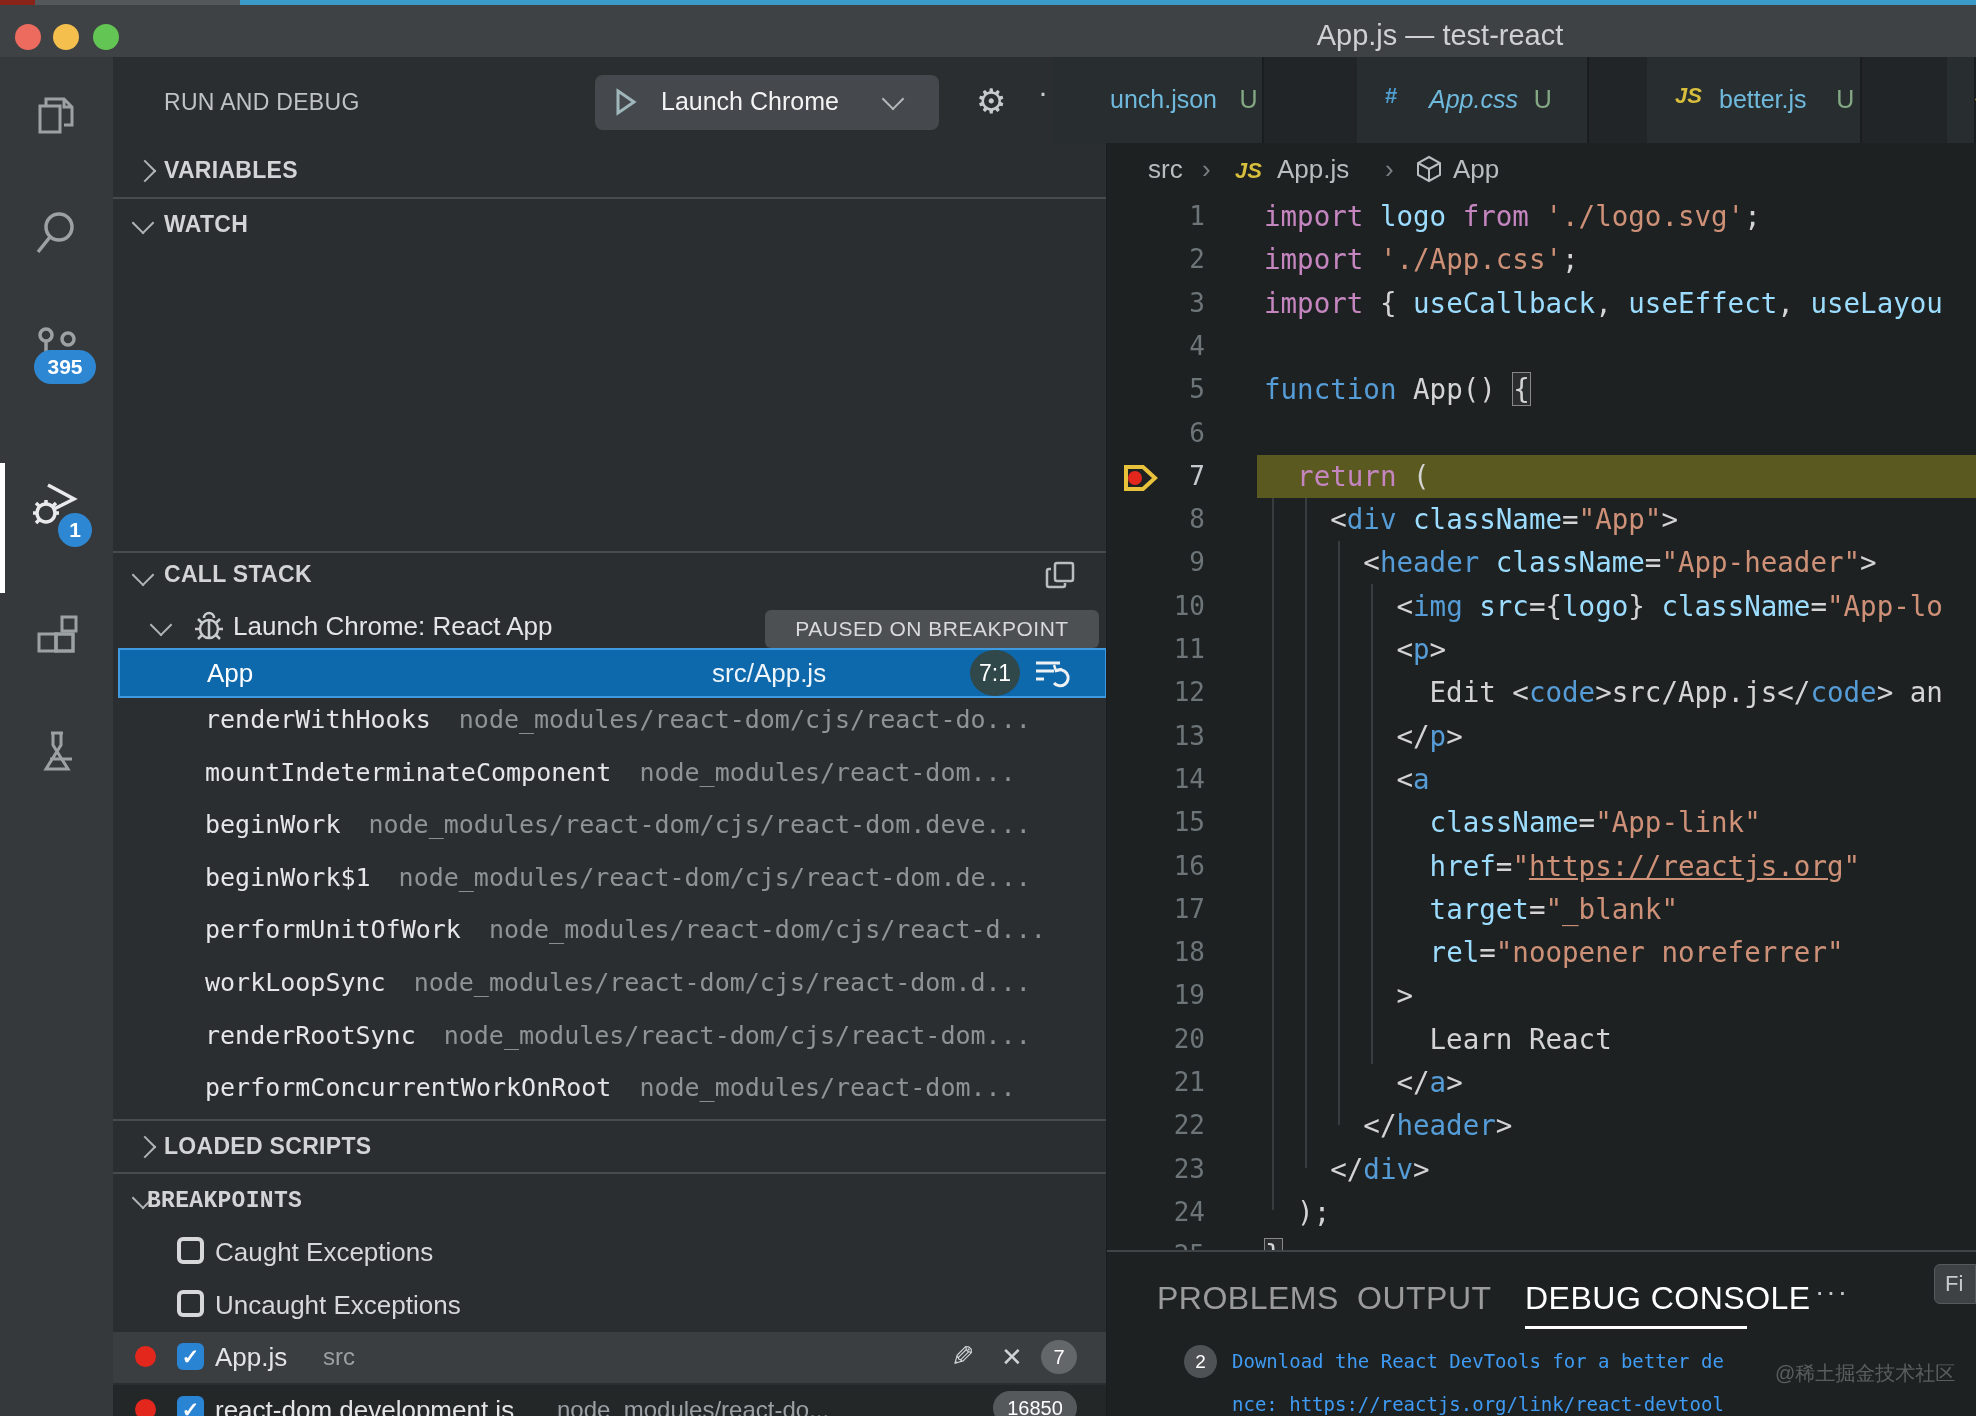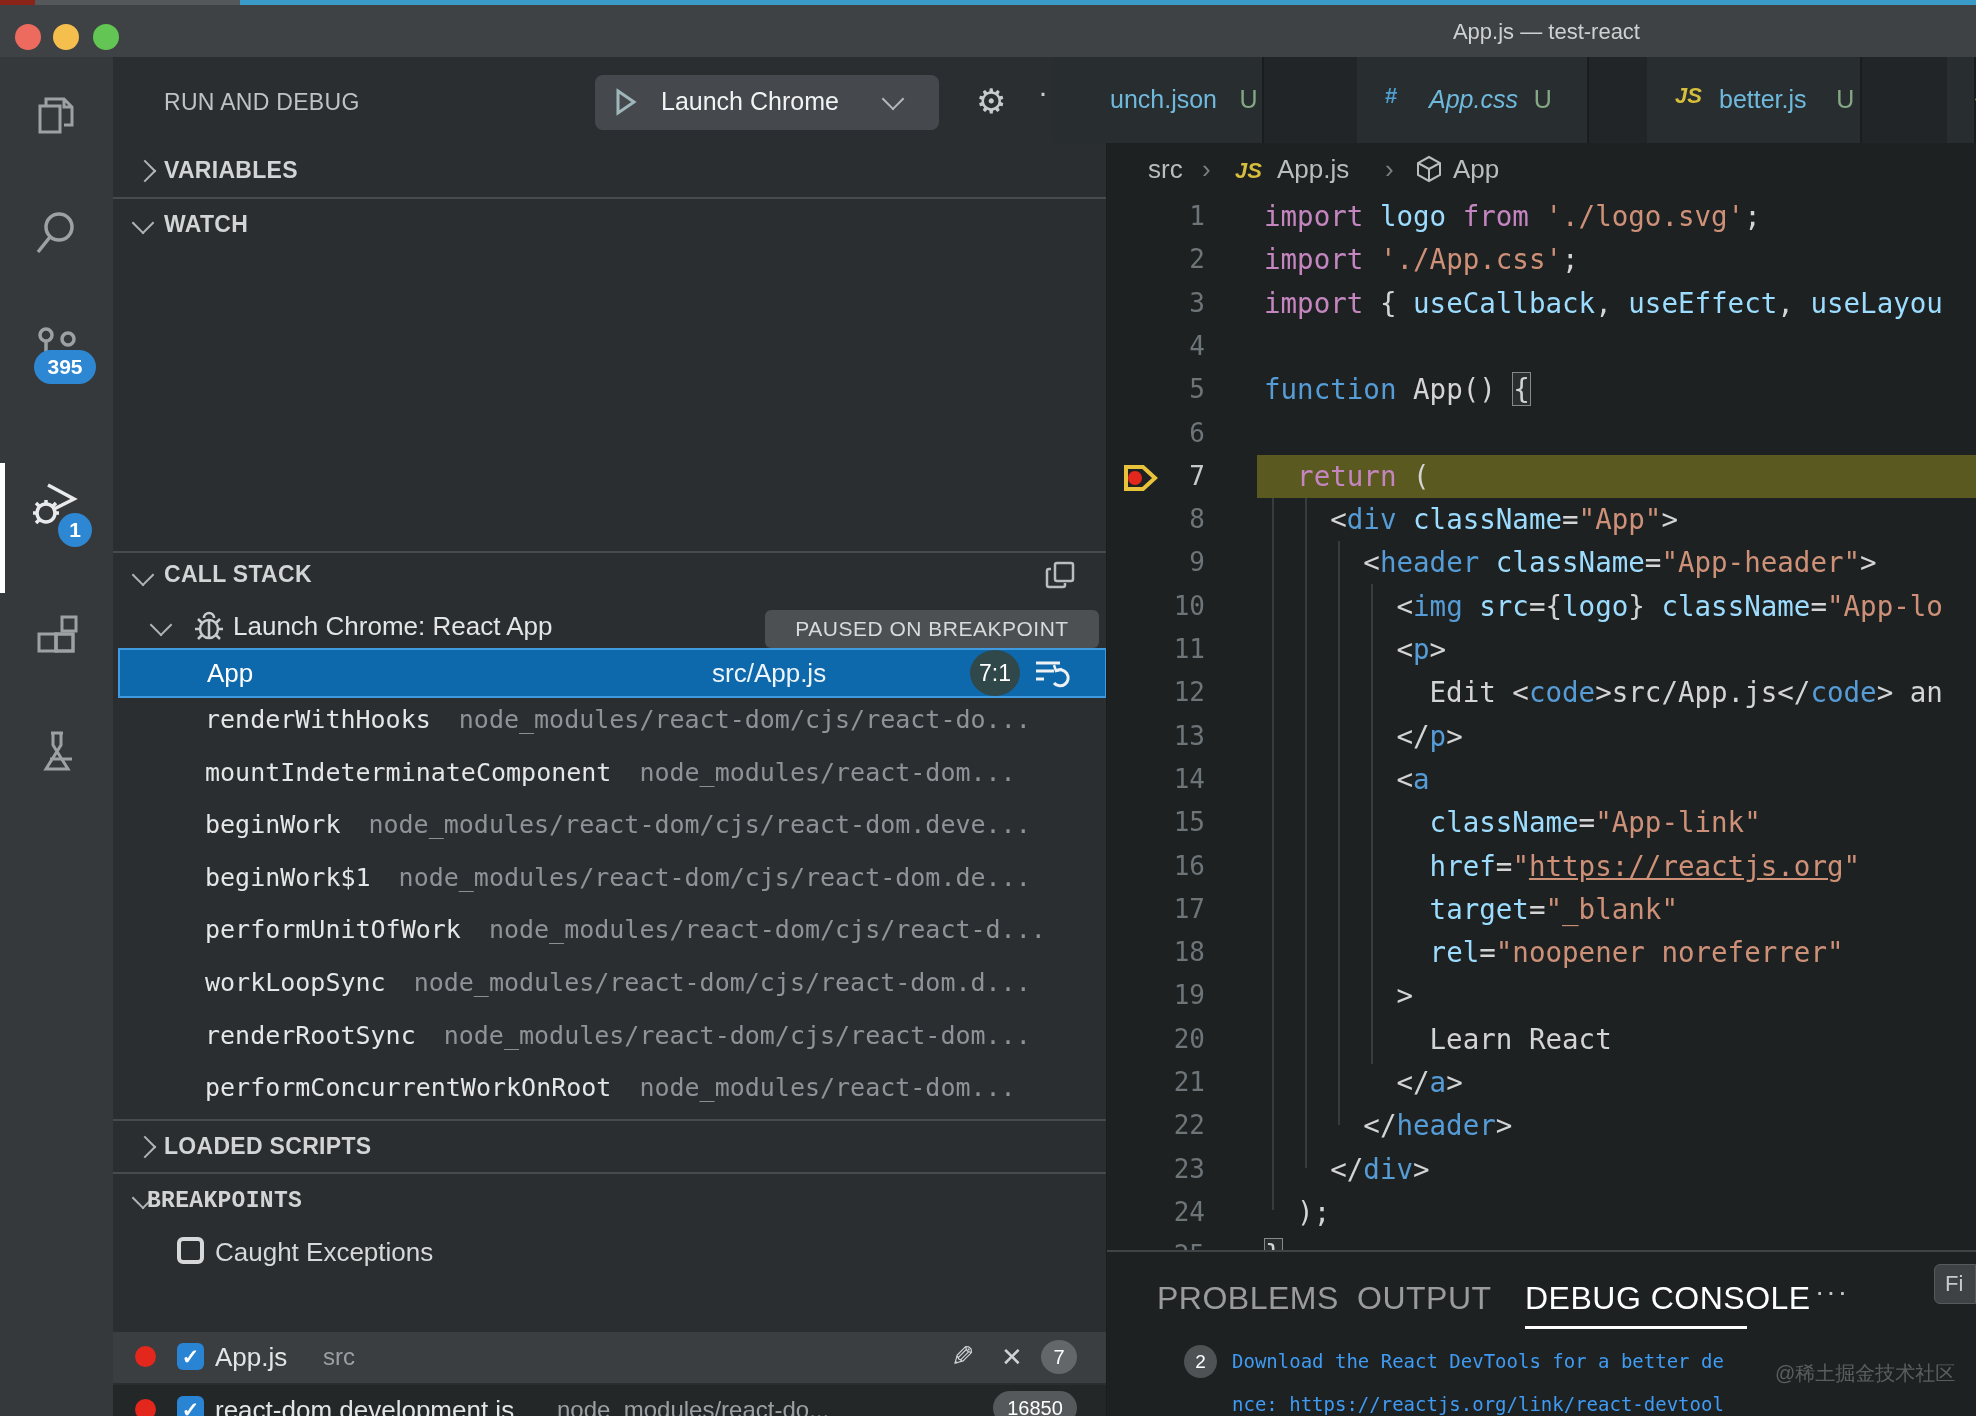"App.js — test-react" #win-title { font-size: 22px -> 29px; text-align: right -> center }
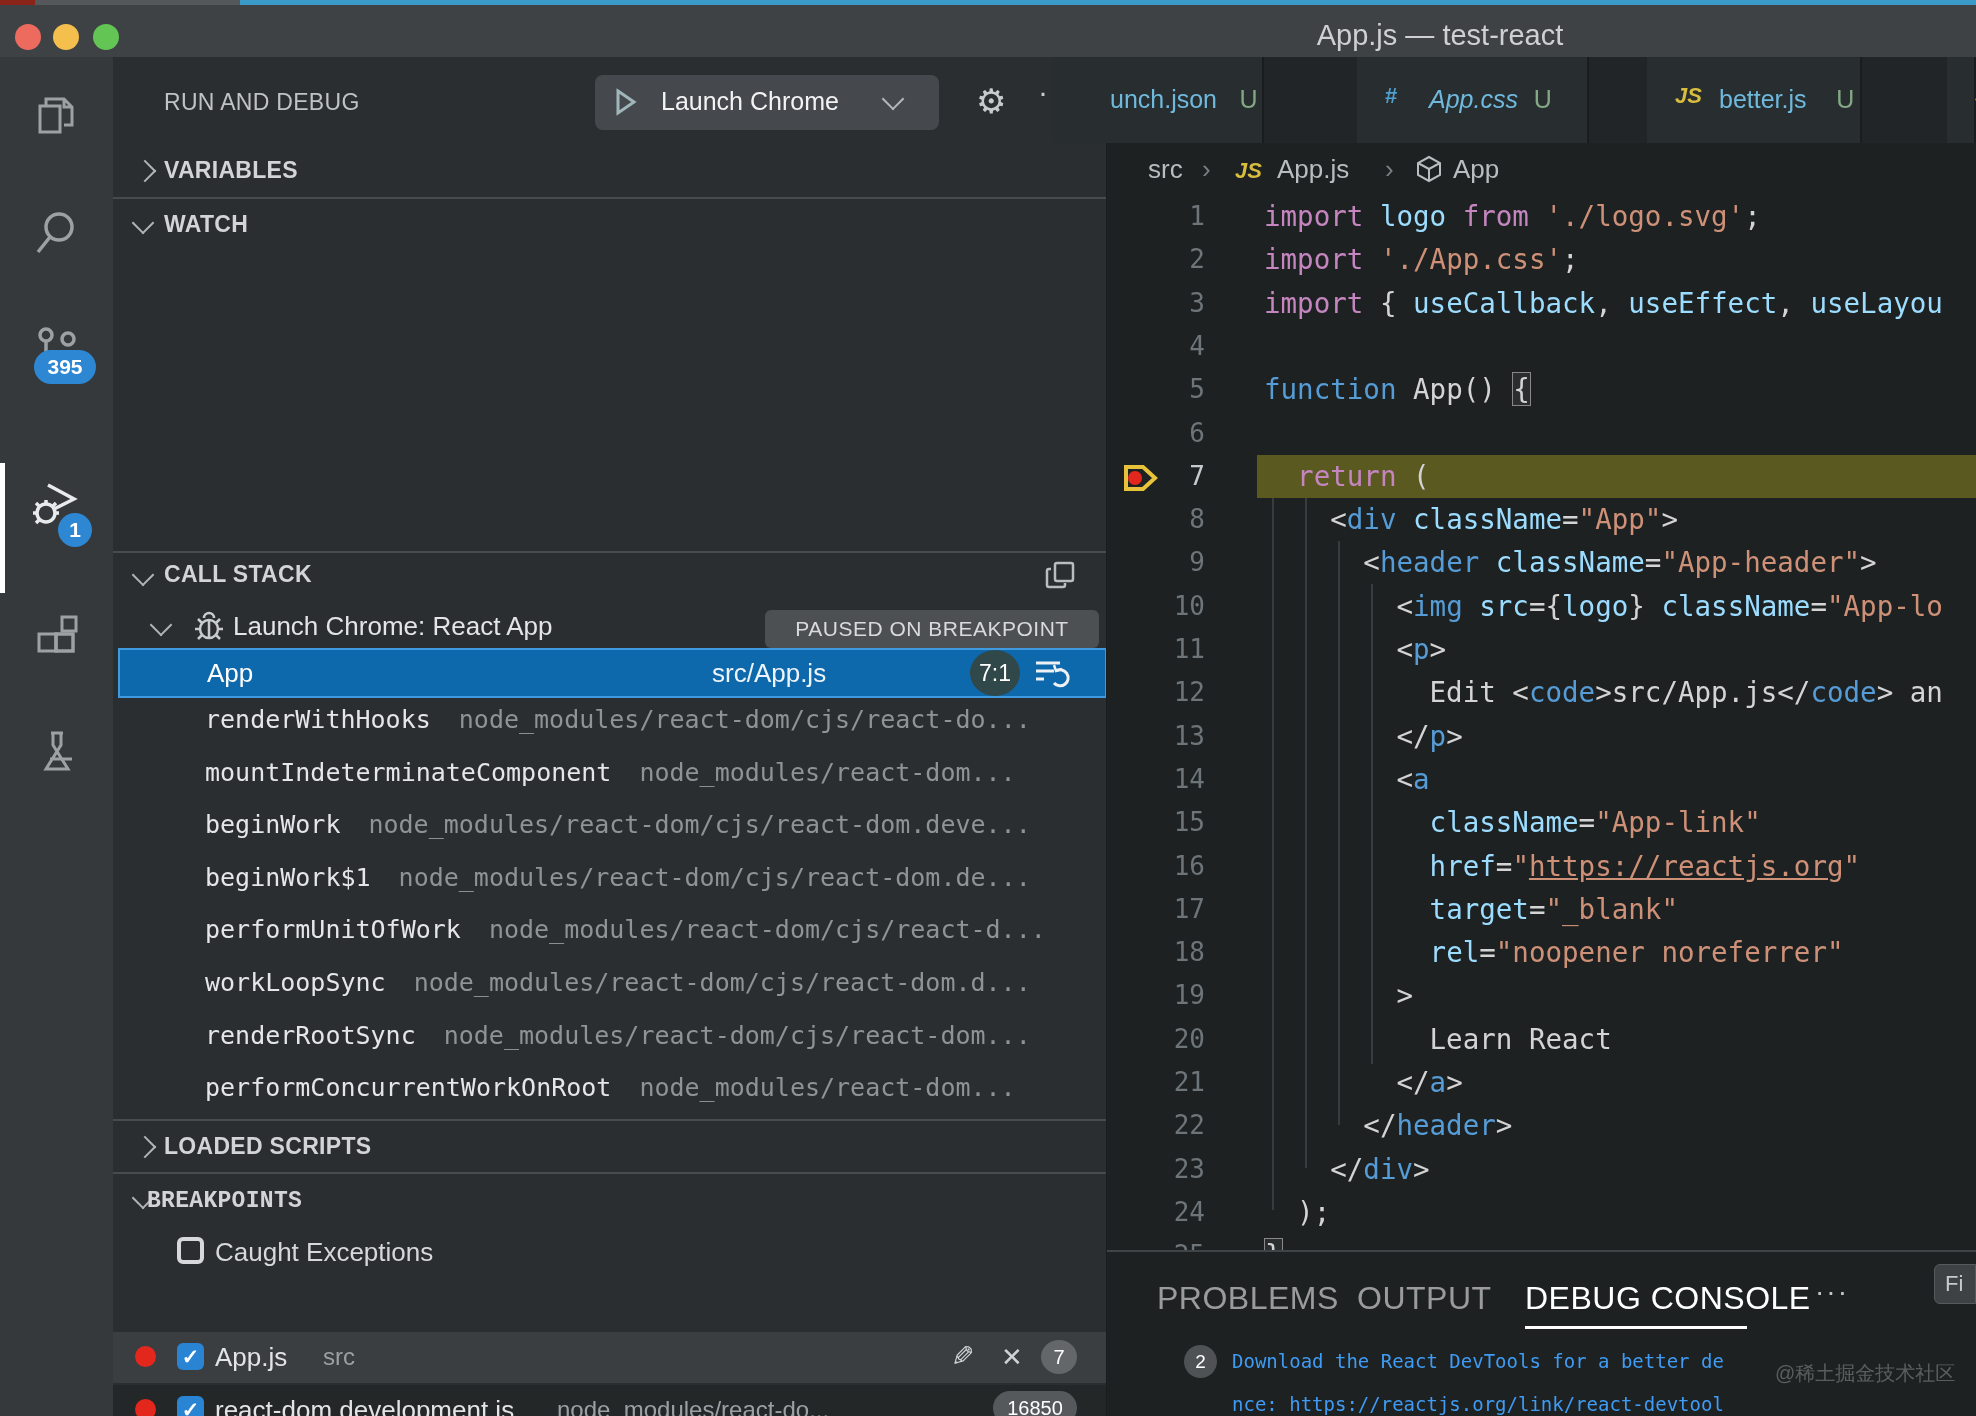"Uncaught Exceptions" div.abs { html: none -> <div> <span></span> <span>Uncaught Exceptions</span> </div> }
